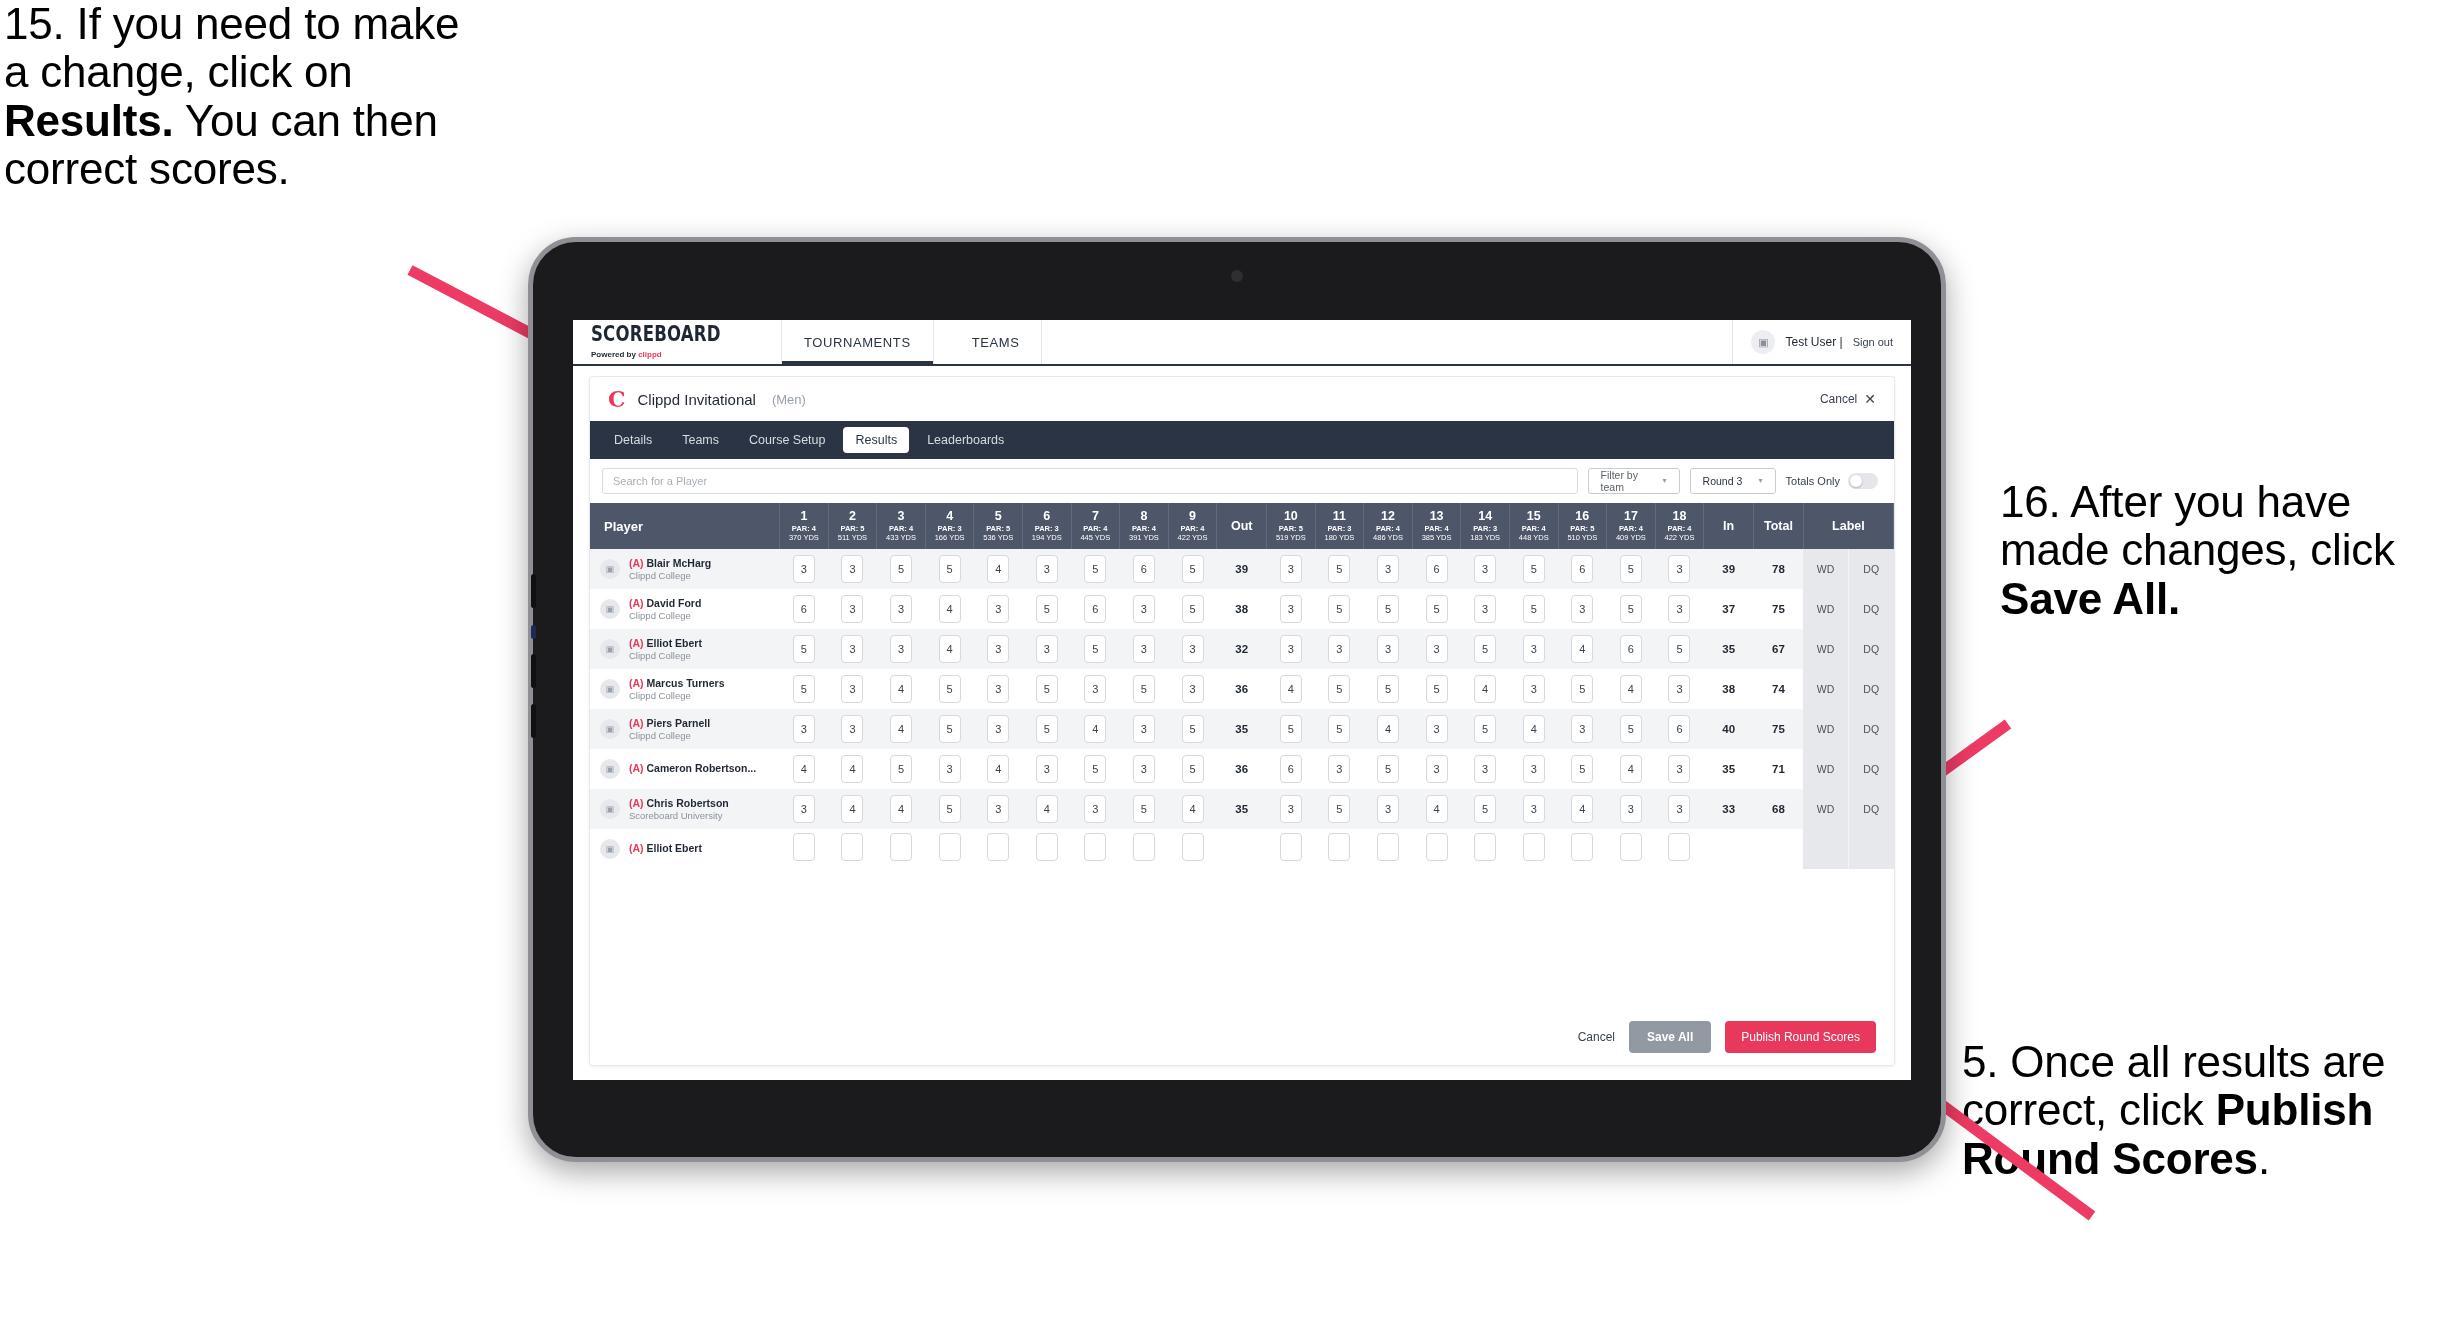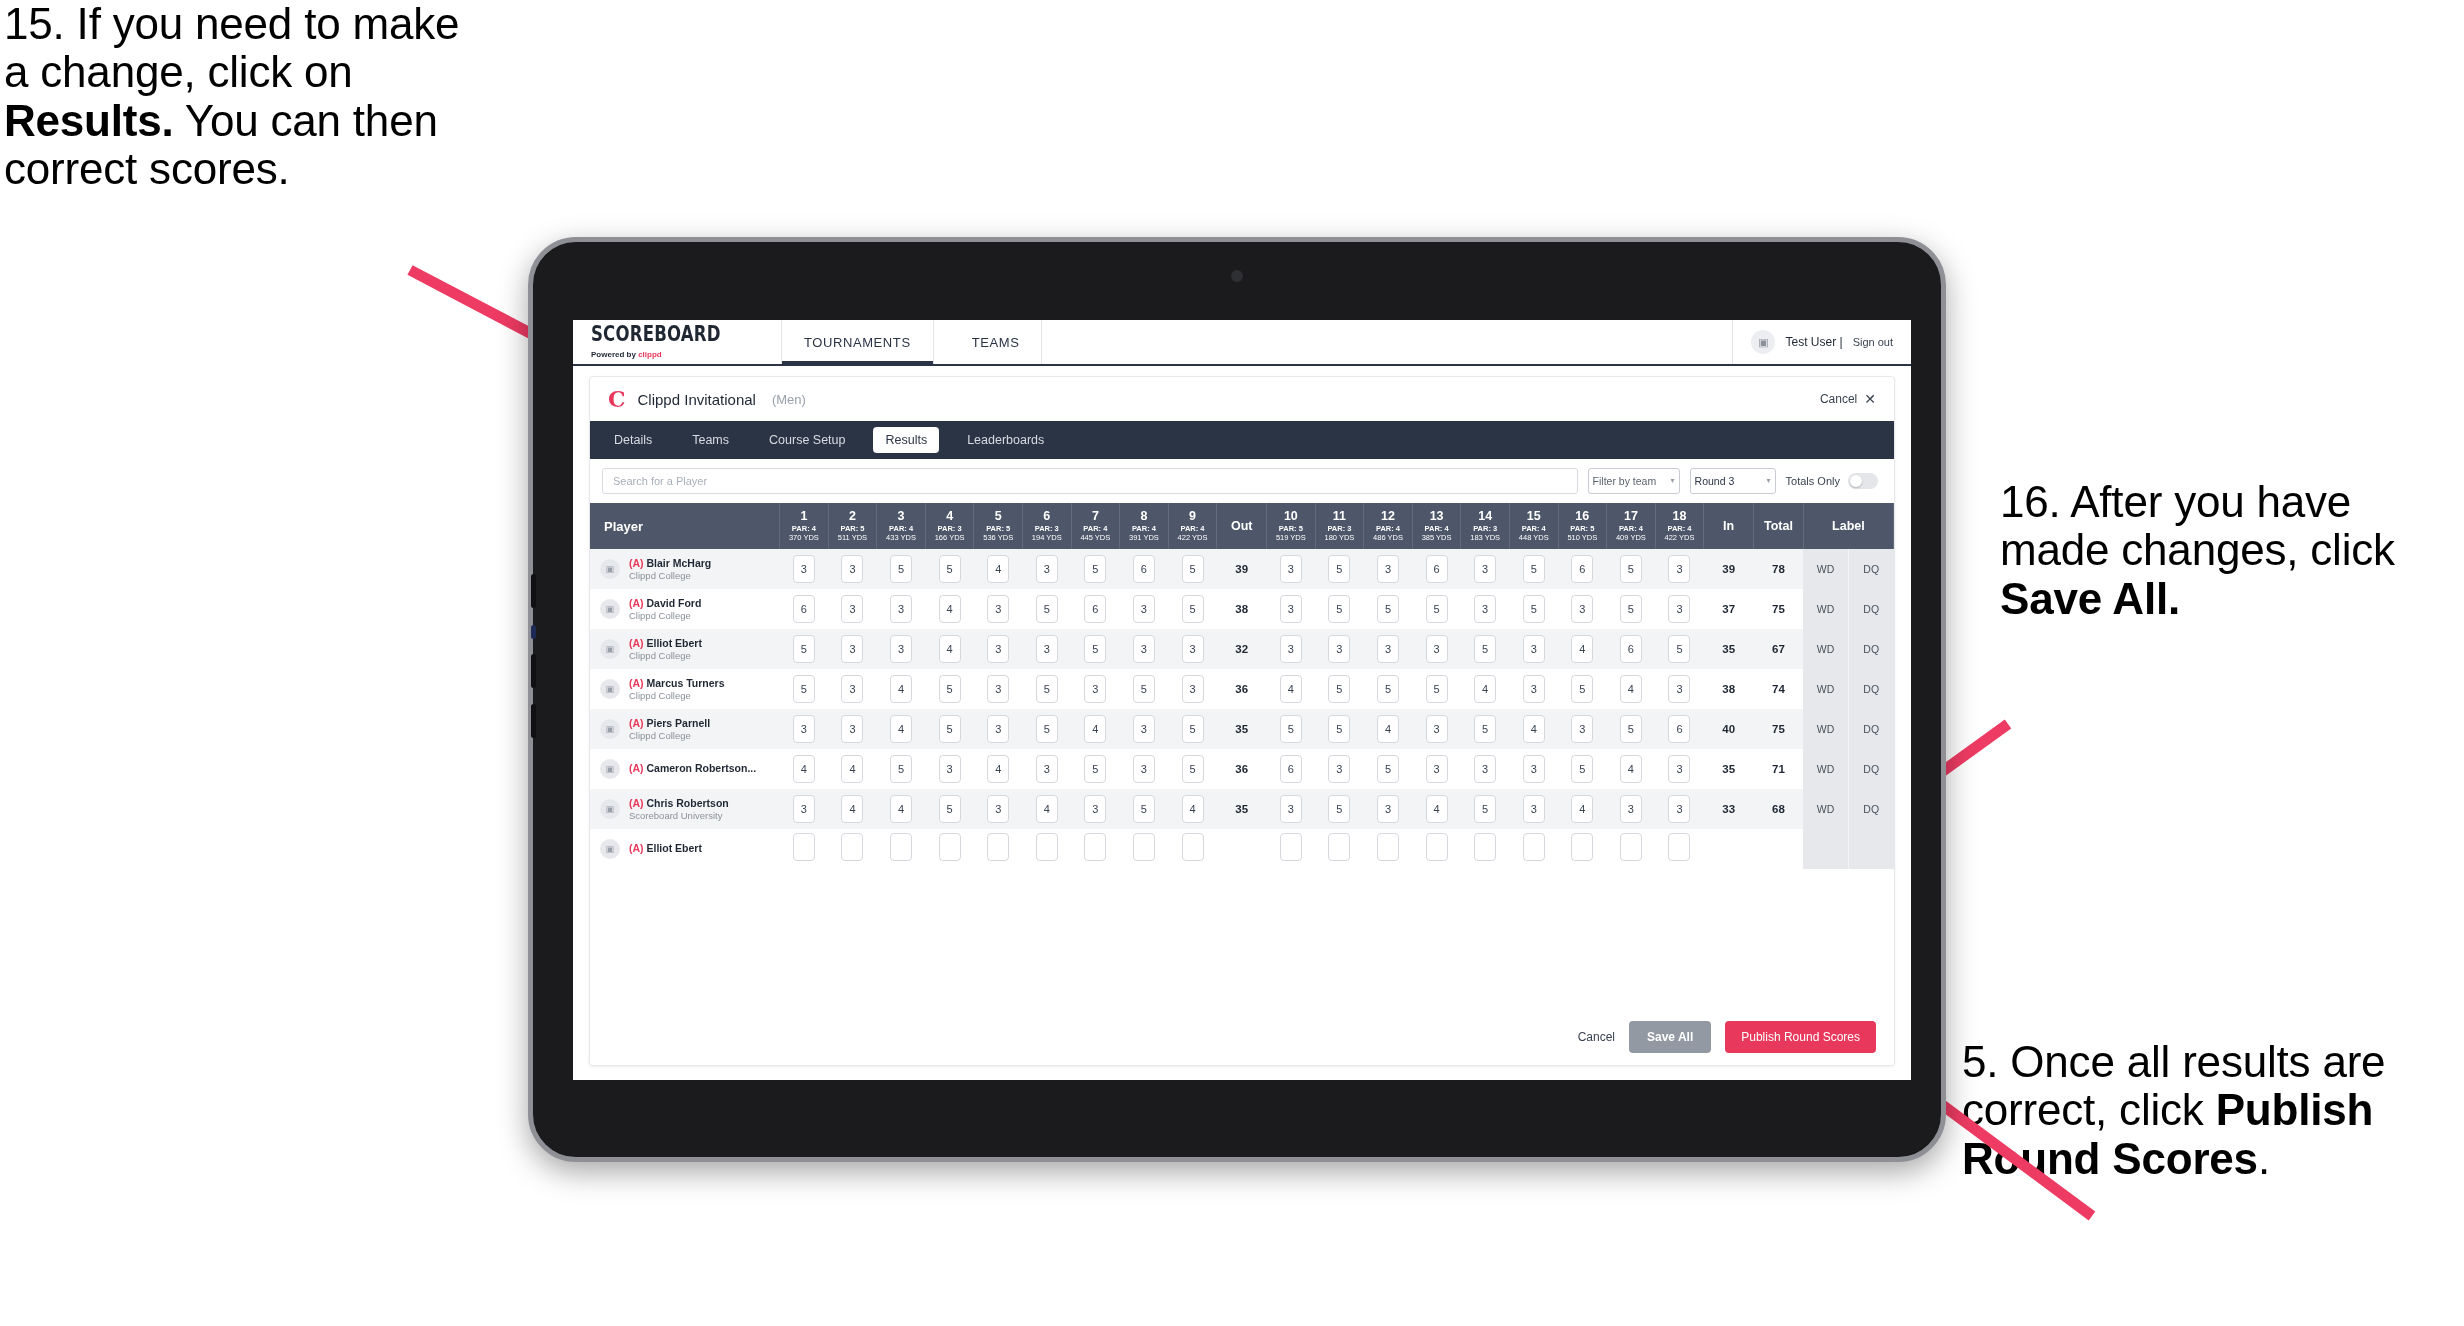"Details" #tabbar { gap: 16px -> 6px }
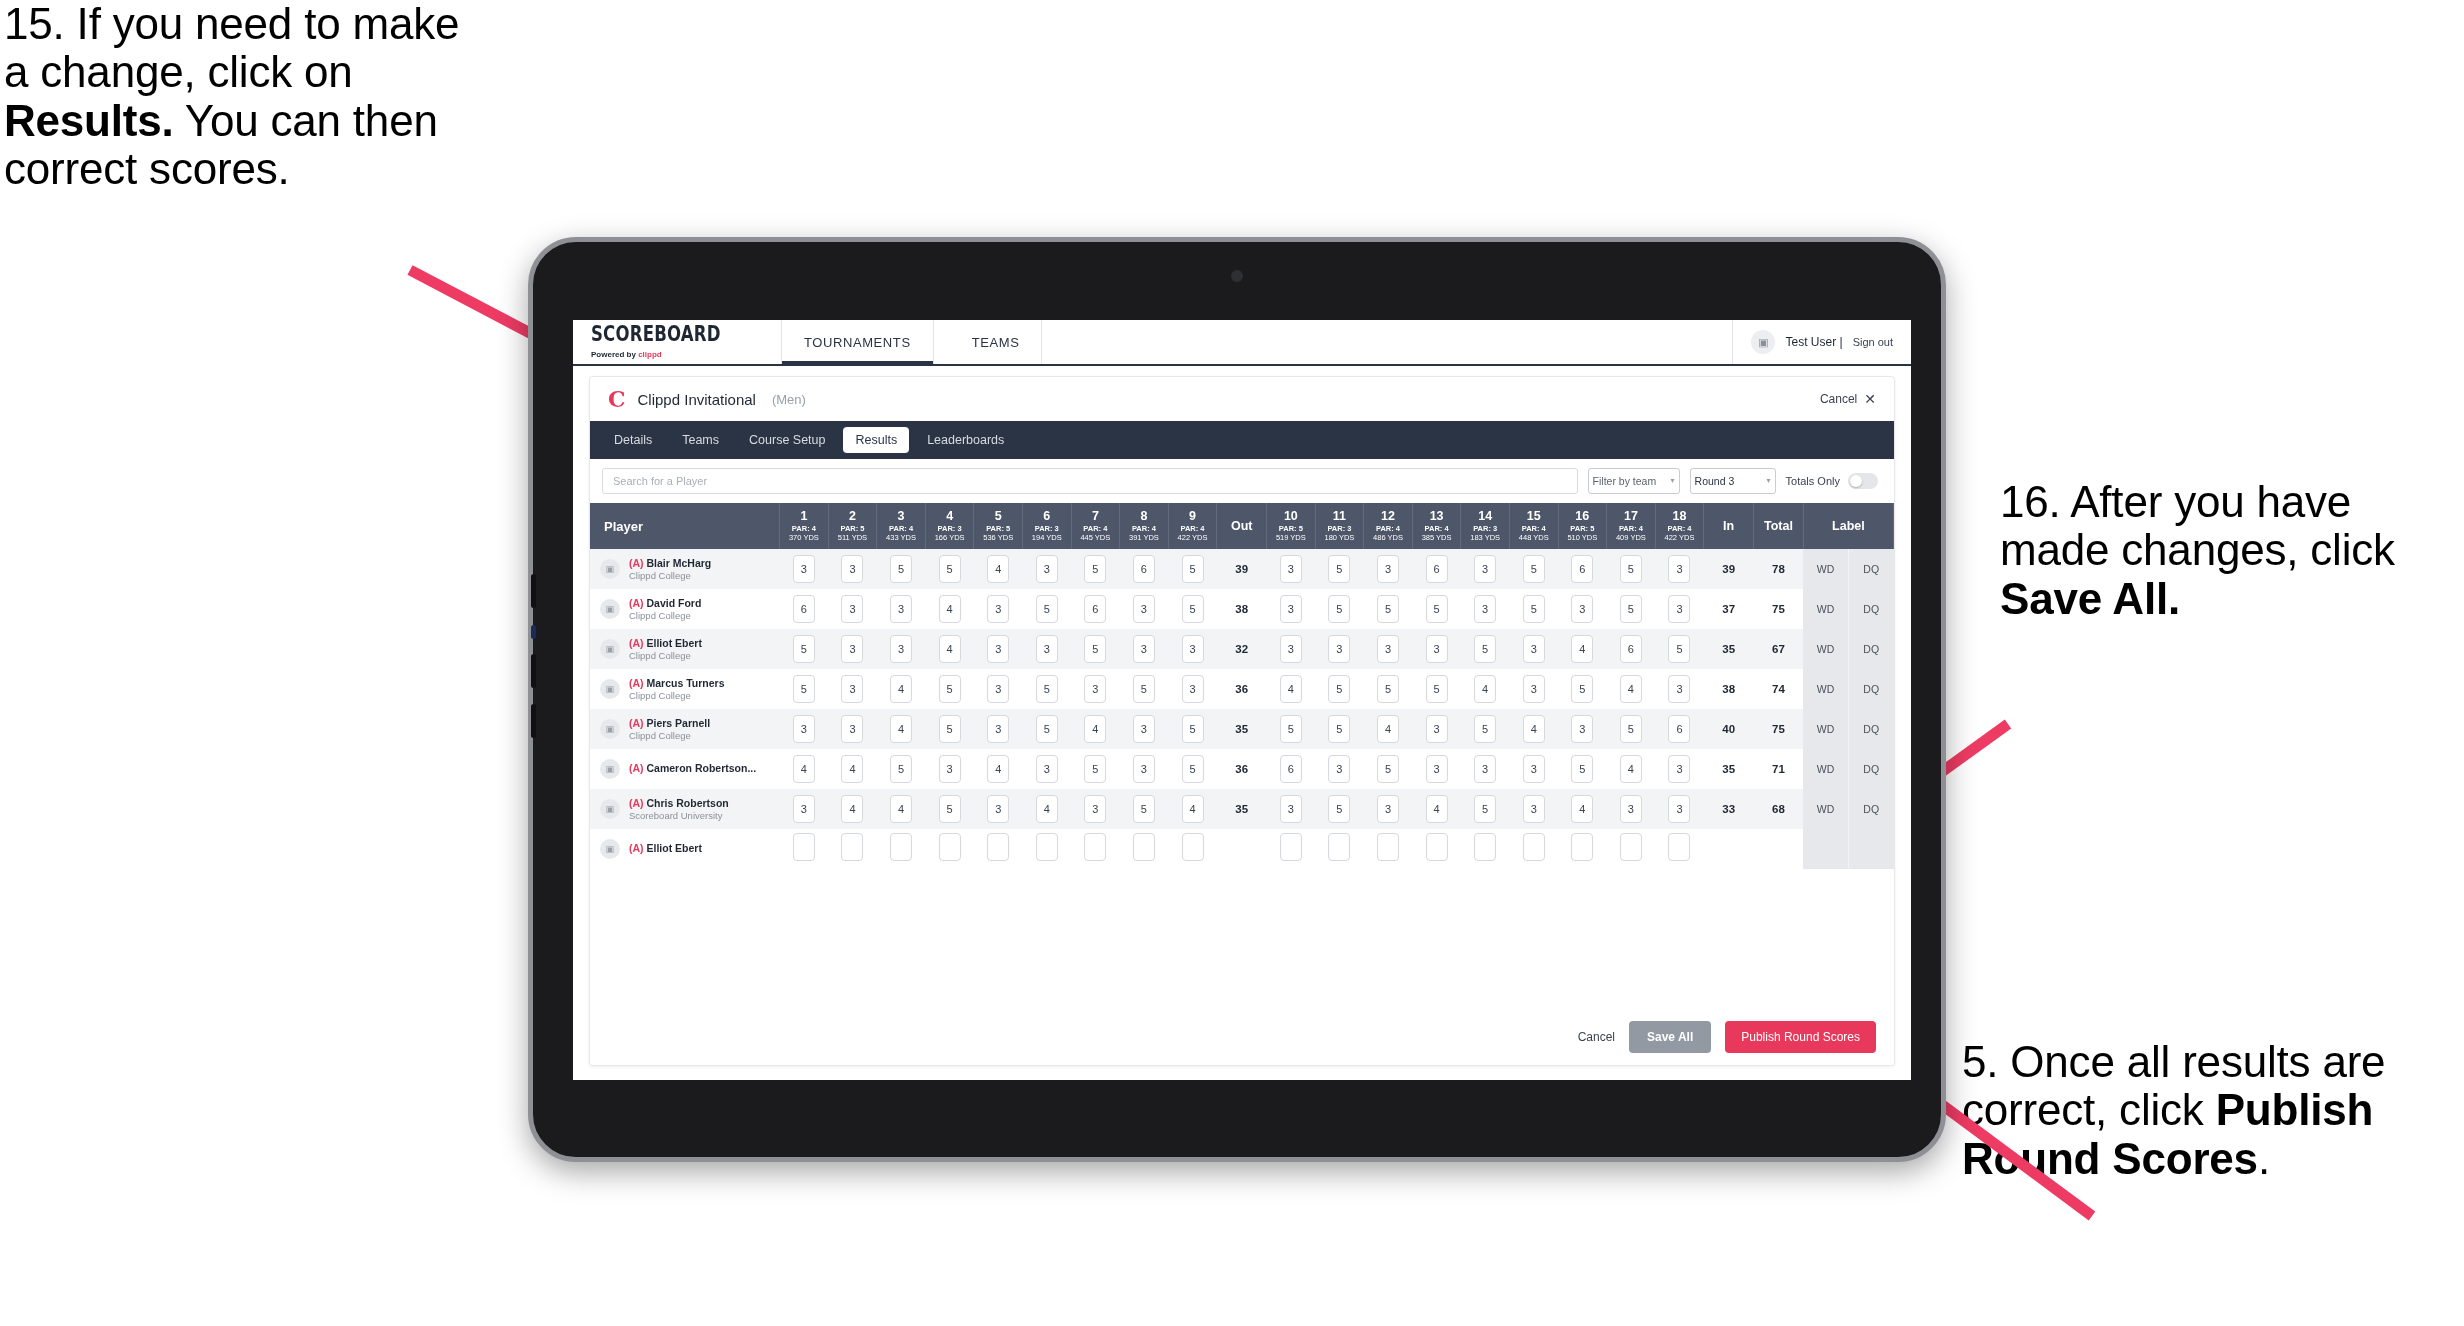"Filter by team" .select-box { padding: 0 4px -> 0 12px }
